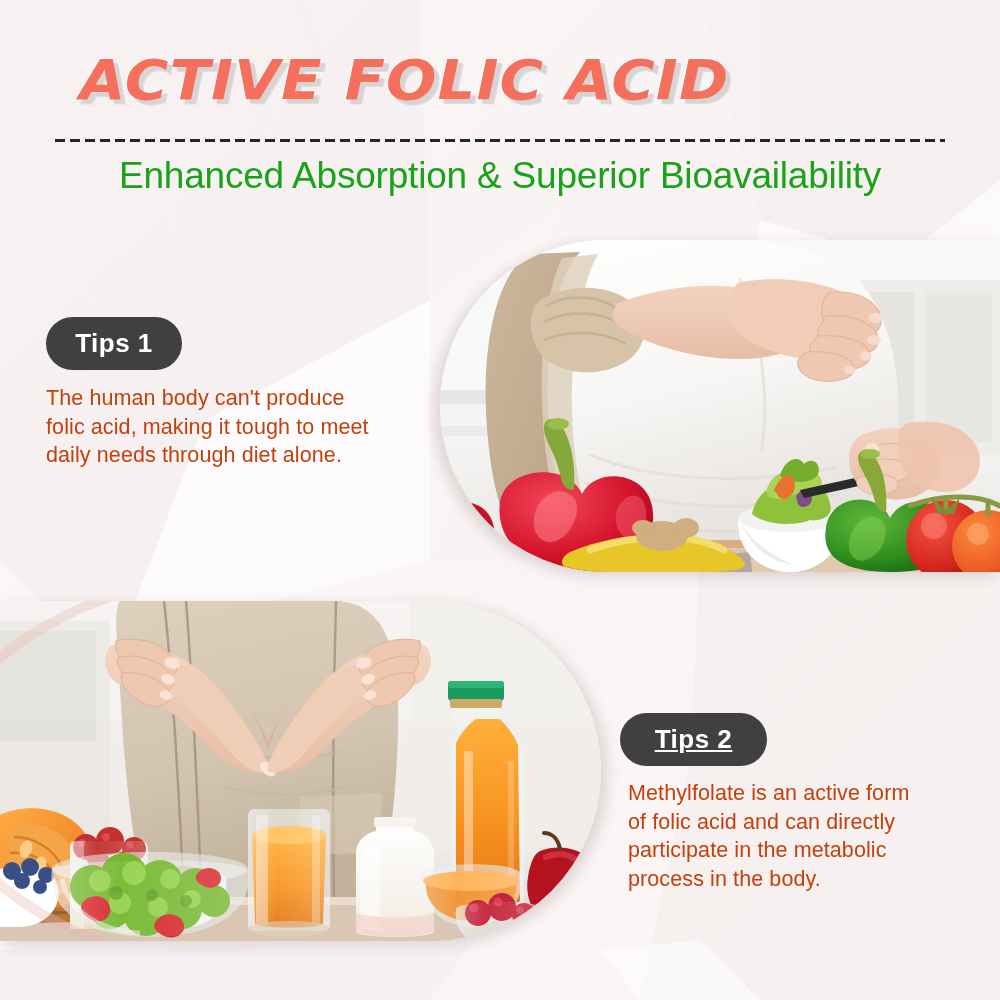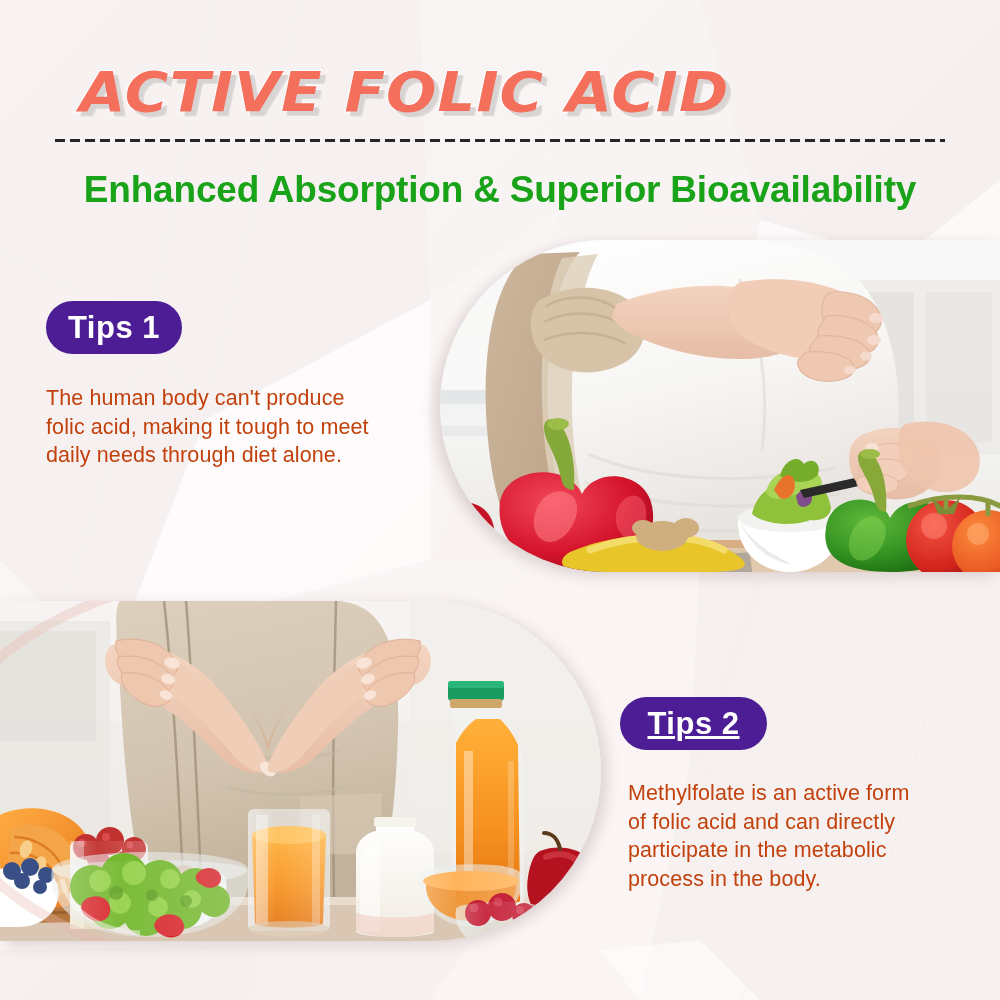"ACTIVE FOLIC ACID" .title-wrap { top: 64px -> 52px }
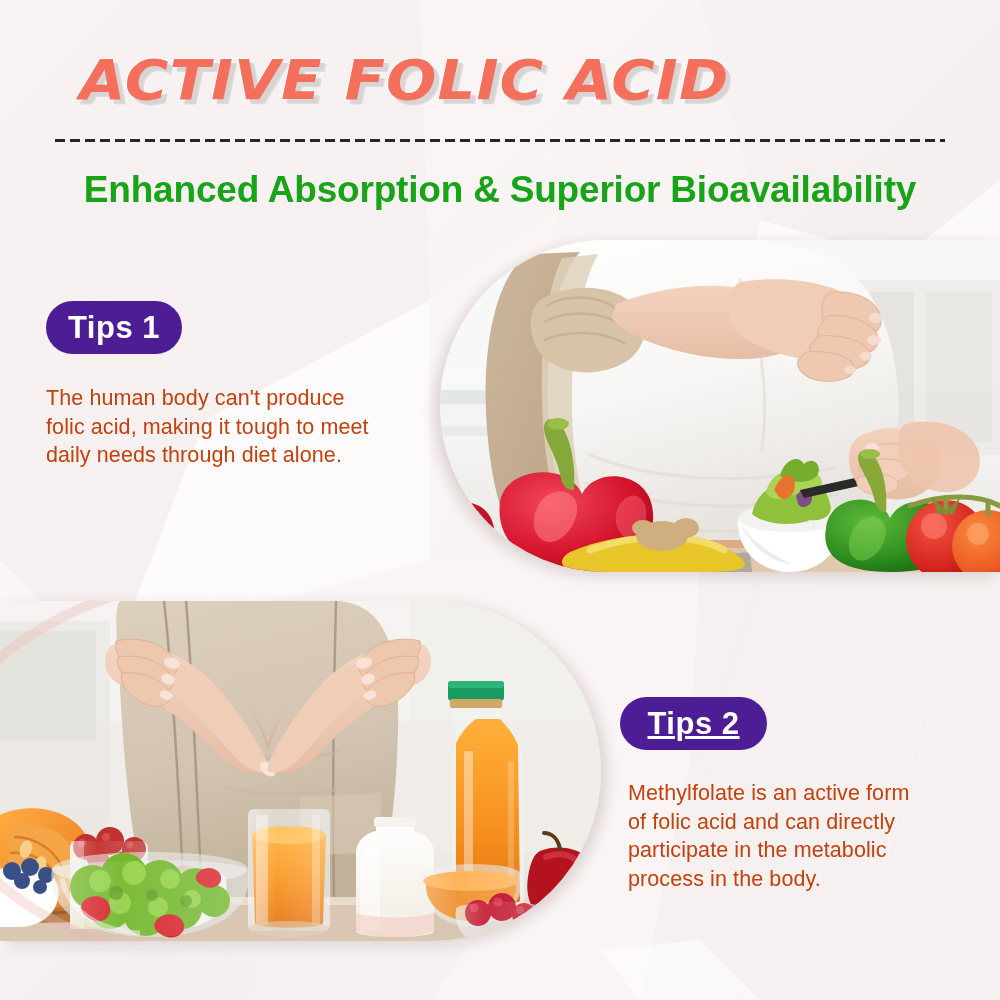"Enhanced Absorption & Superior" .subtitle { font-weight: bold -> normal; margin-top: 14px -> none }
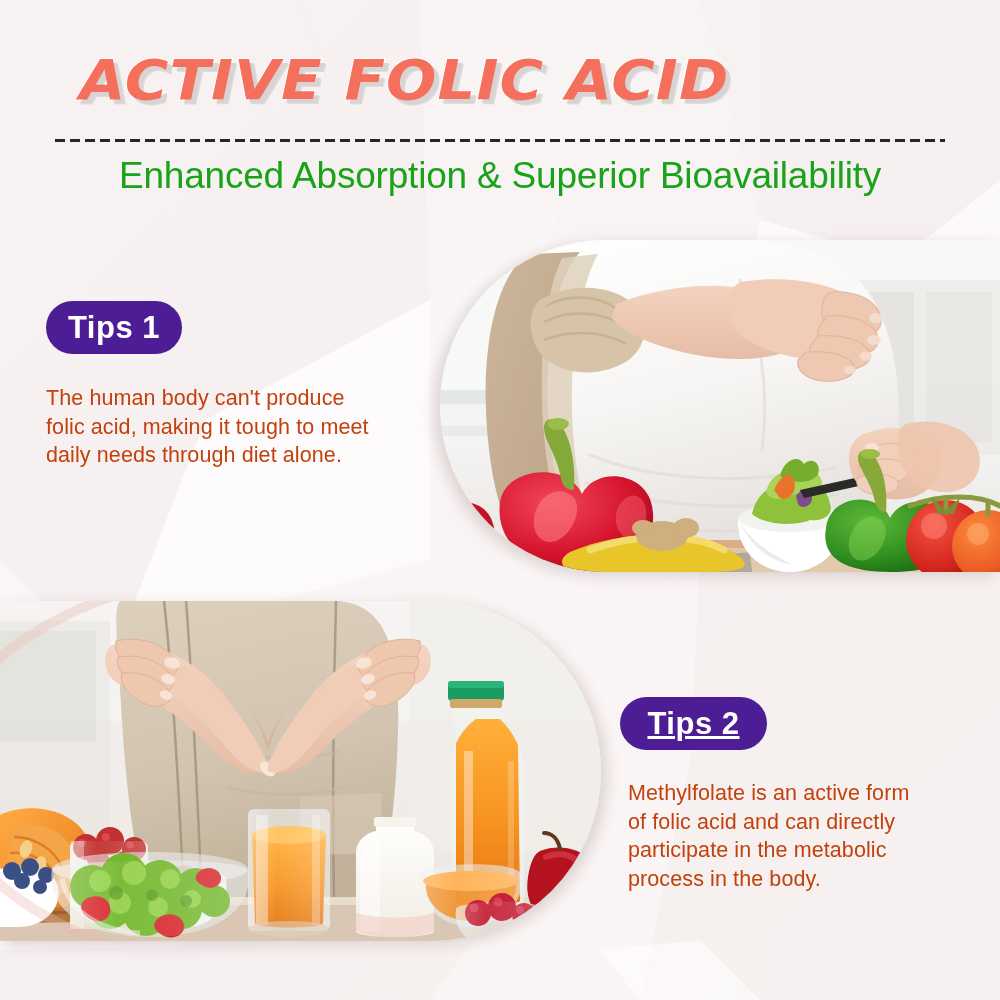"Tips 1" .badge { background: #4c1d95 -> #404040; font-size: 31px -> 26px; margin-top: none -> 16px }
